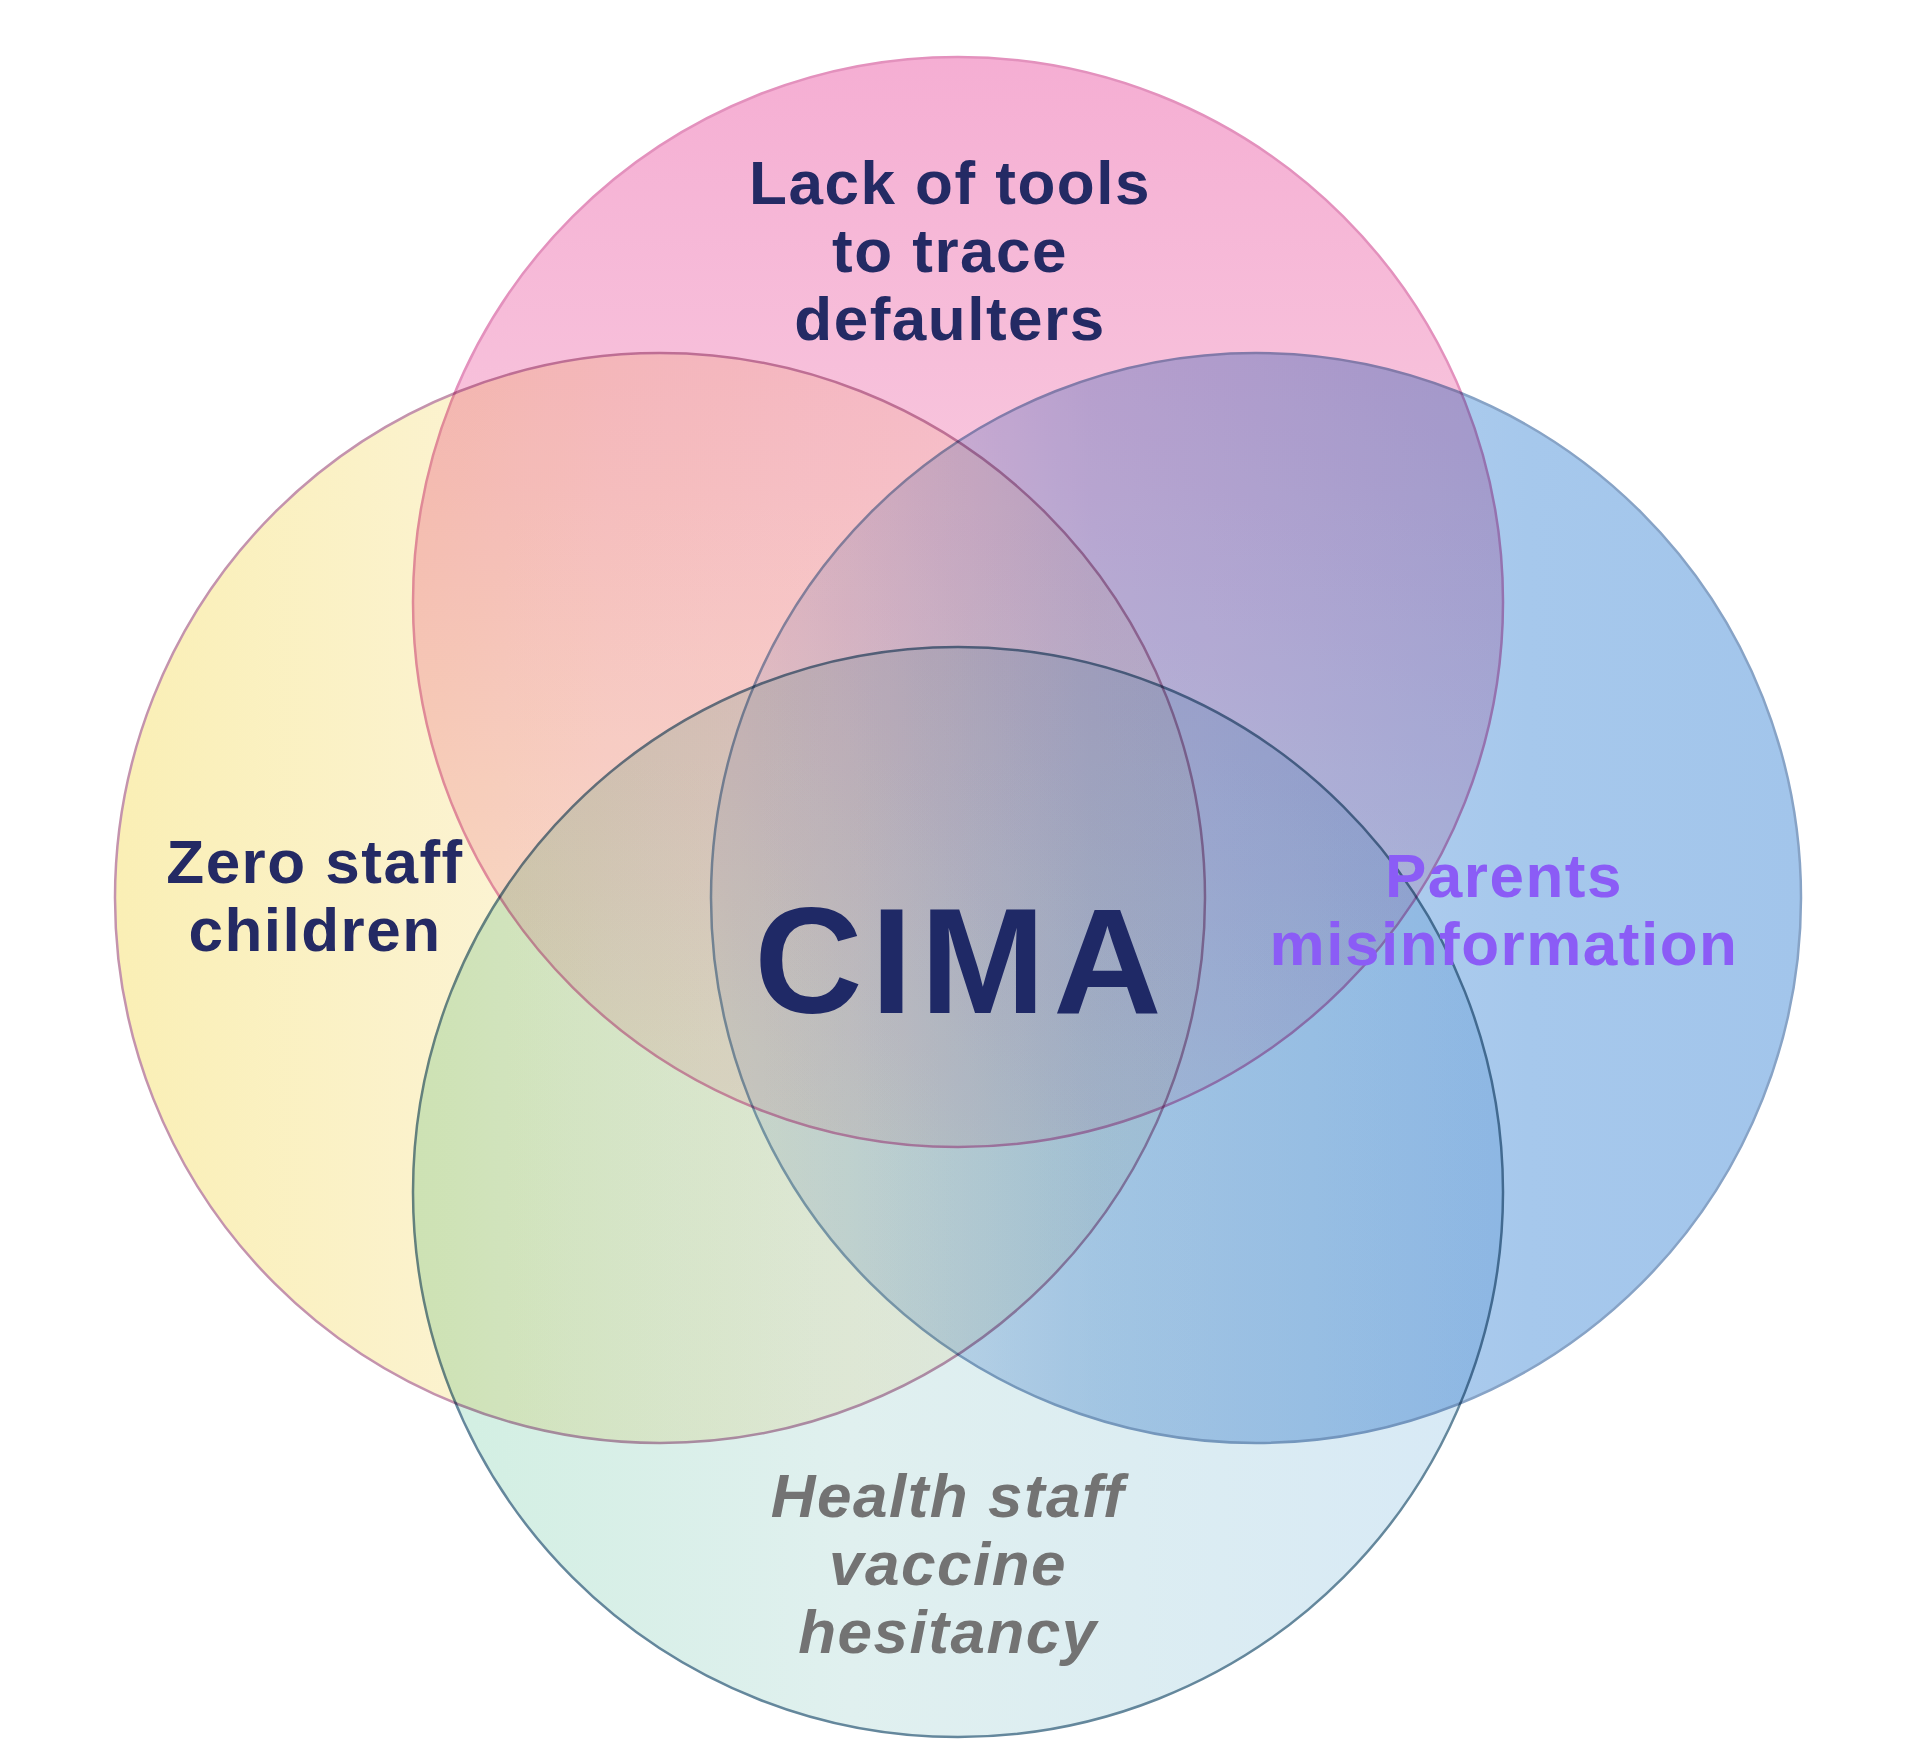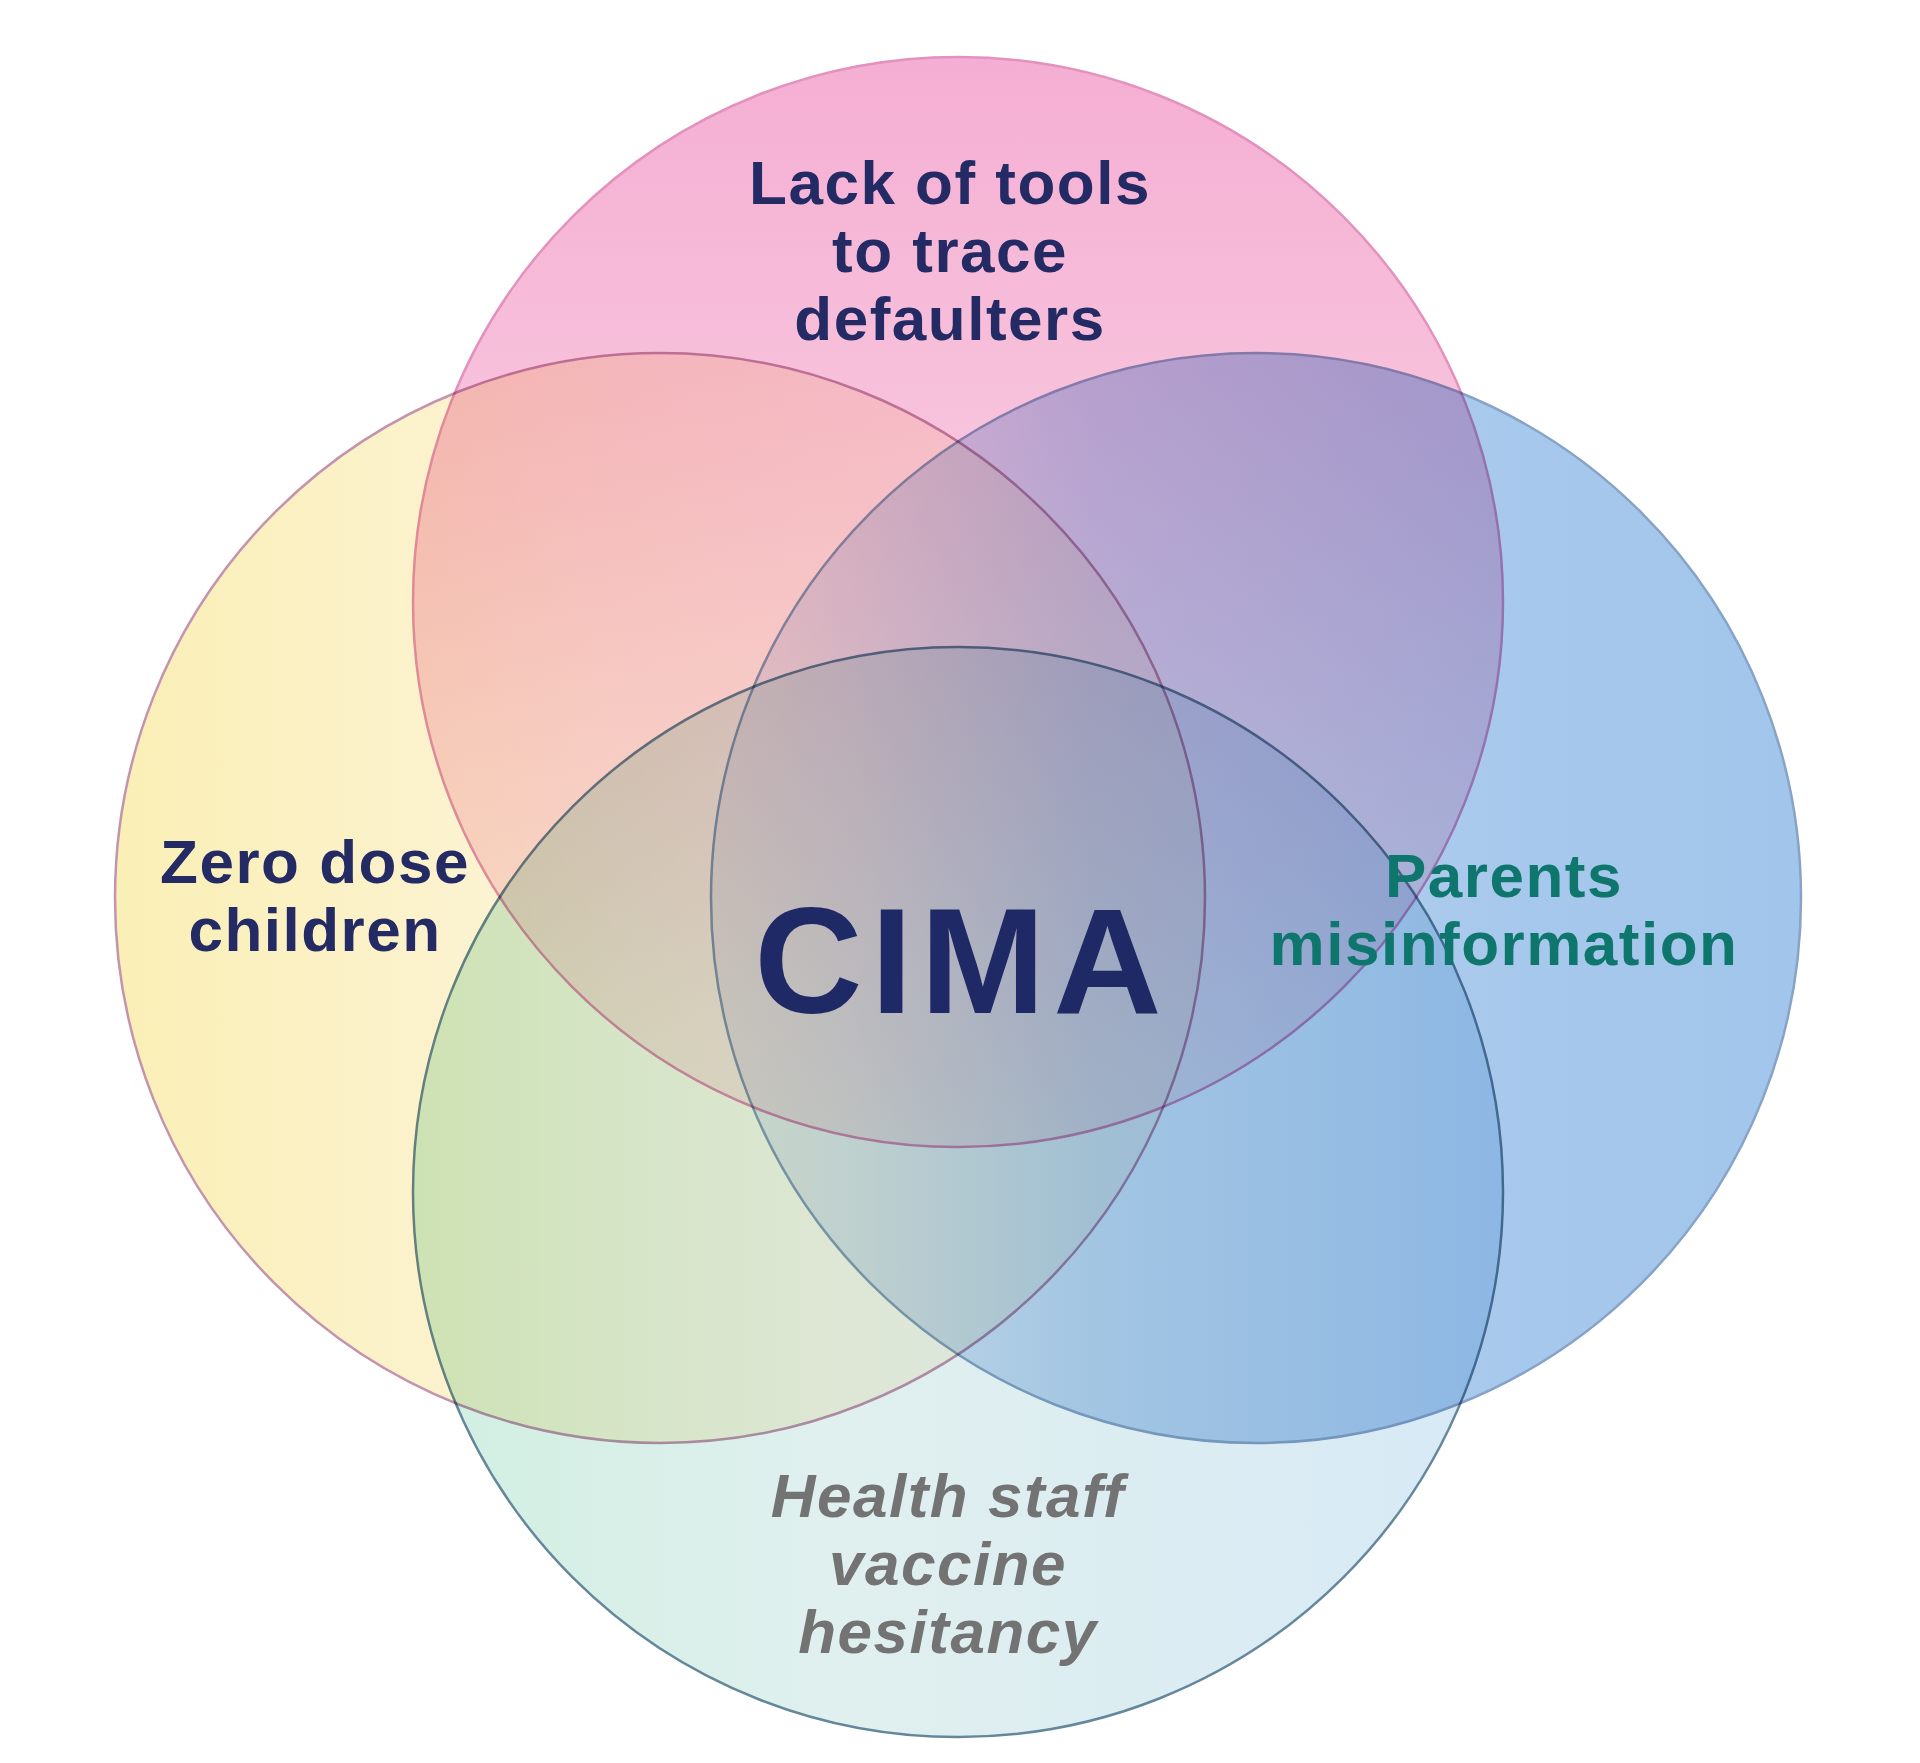"Zero dose" div.label { text: dose -> staff }
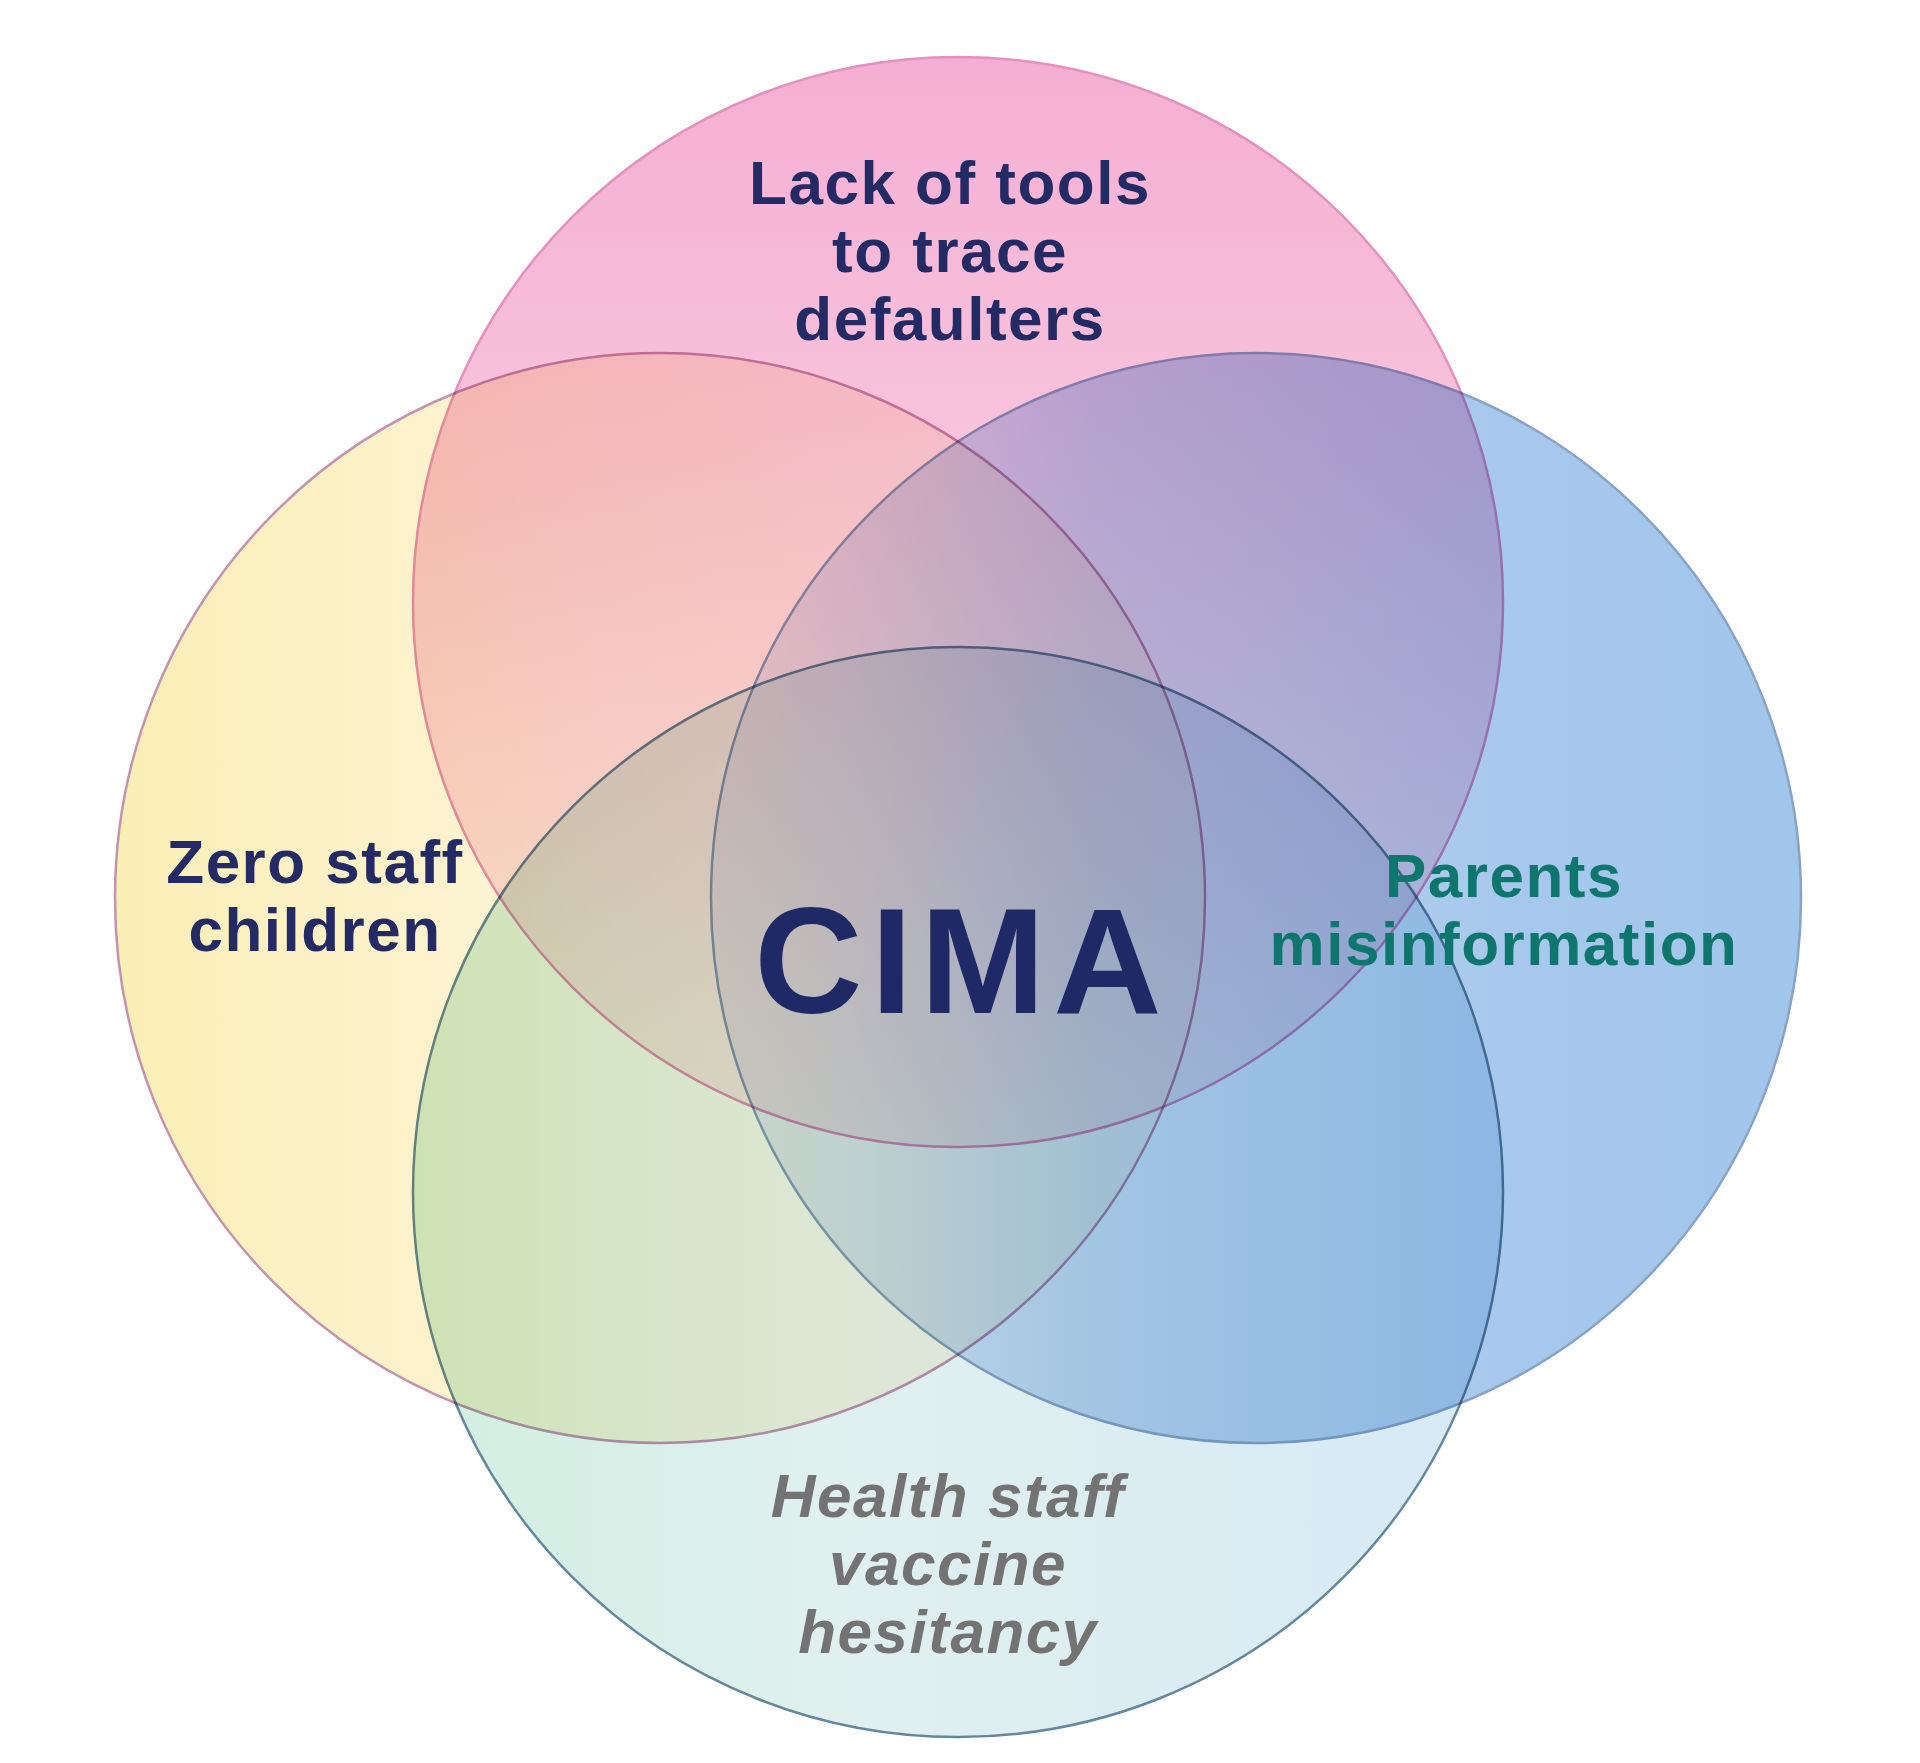"Parents" div.label { color: #0f766e -> #8b5cf6 }
